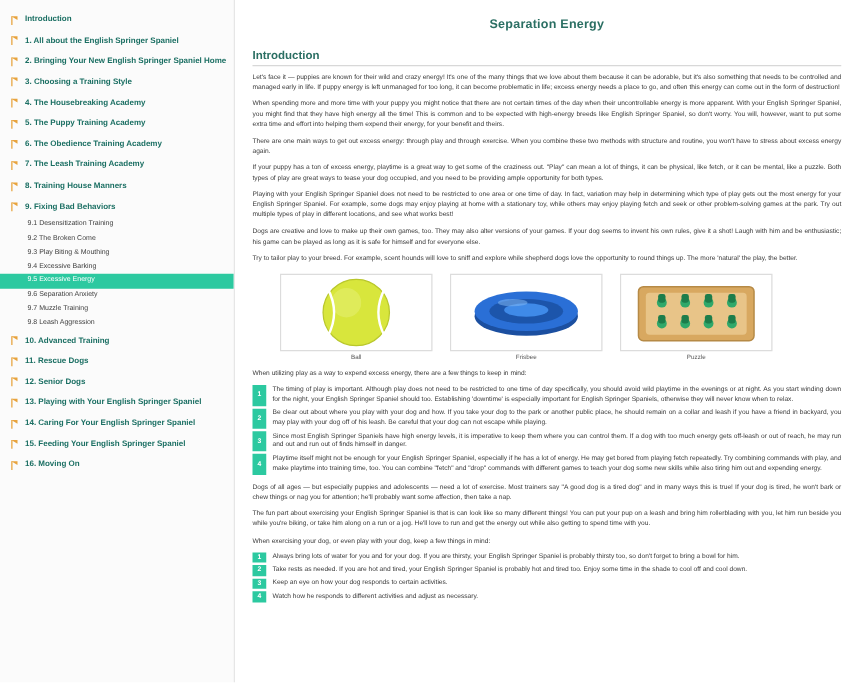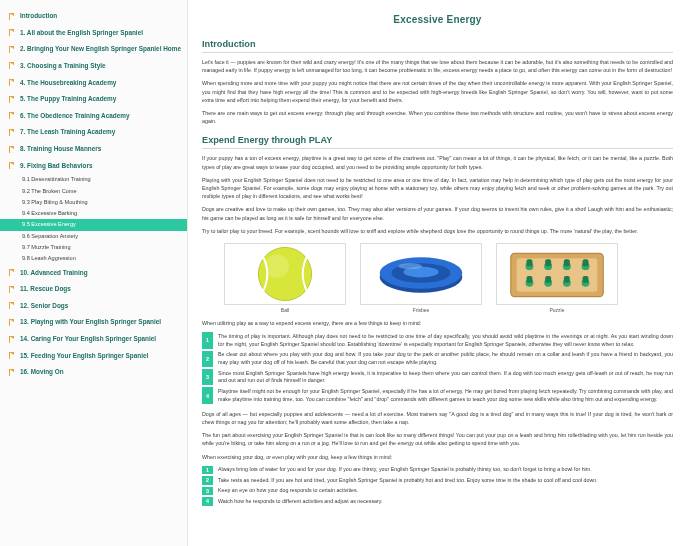"Excessive Energy" div.doc-title { text: Excessive -> Separation }
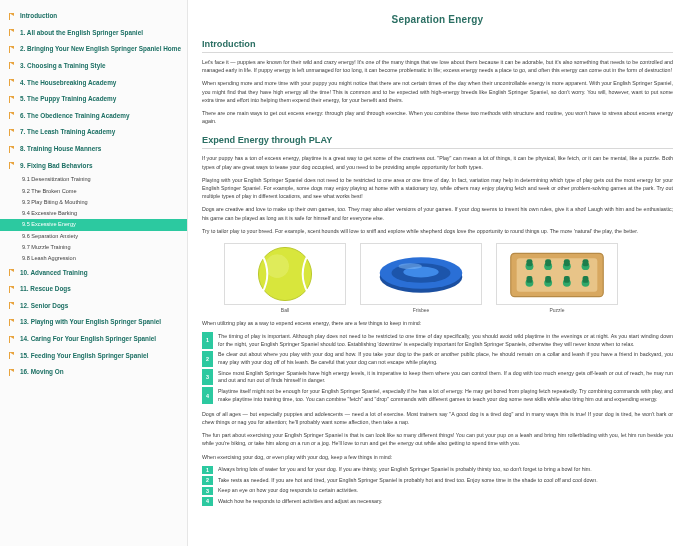"Expend Energy through PLAY" h2.section { html: <h2>Expend Energy through PLAY</h2> -> none }
